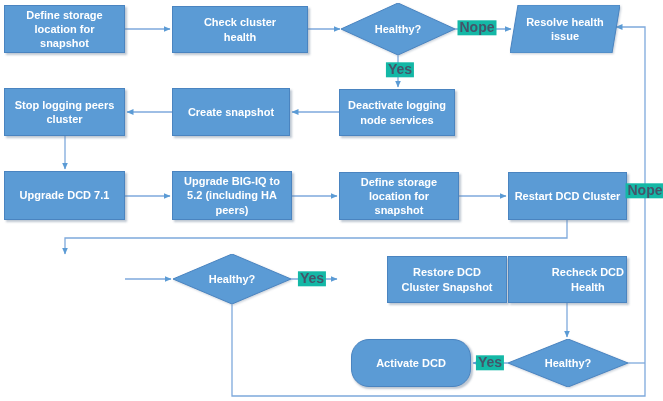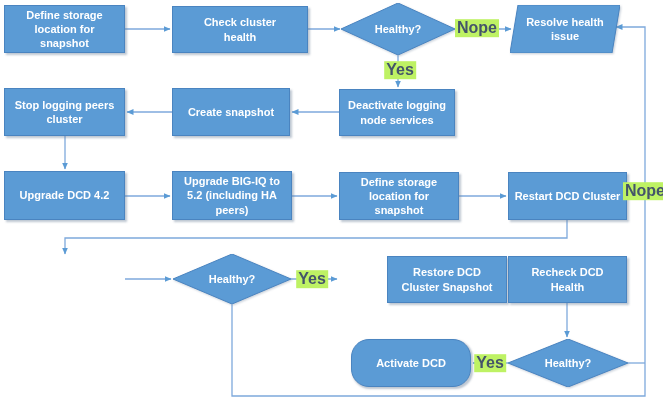"Nope" .edge-label { background: #bef264 -> #14b8a6; font-size: 16px -> 14px }
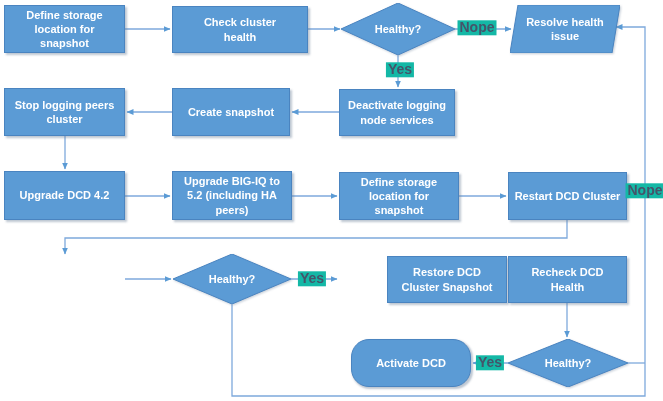"Upgrade DCD 4.2" span { text: 4.2 -> 7.1 }
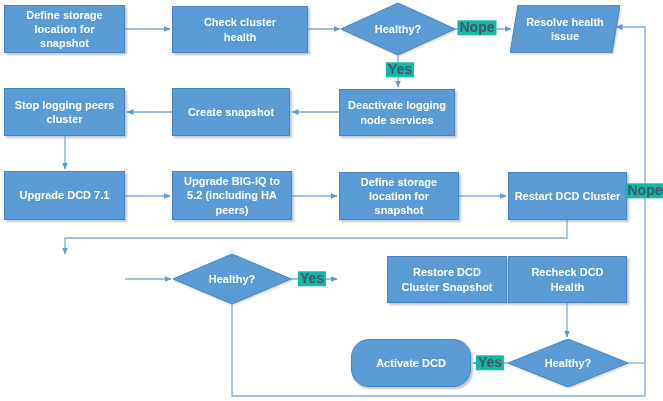"Recheck DCD" div.node { justify-content: none -> flex-end }
